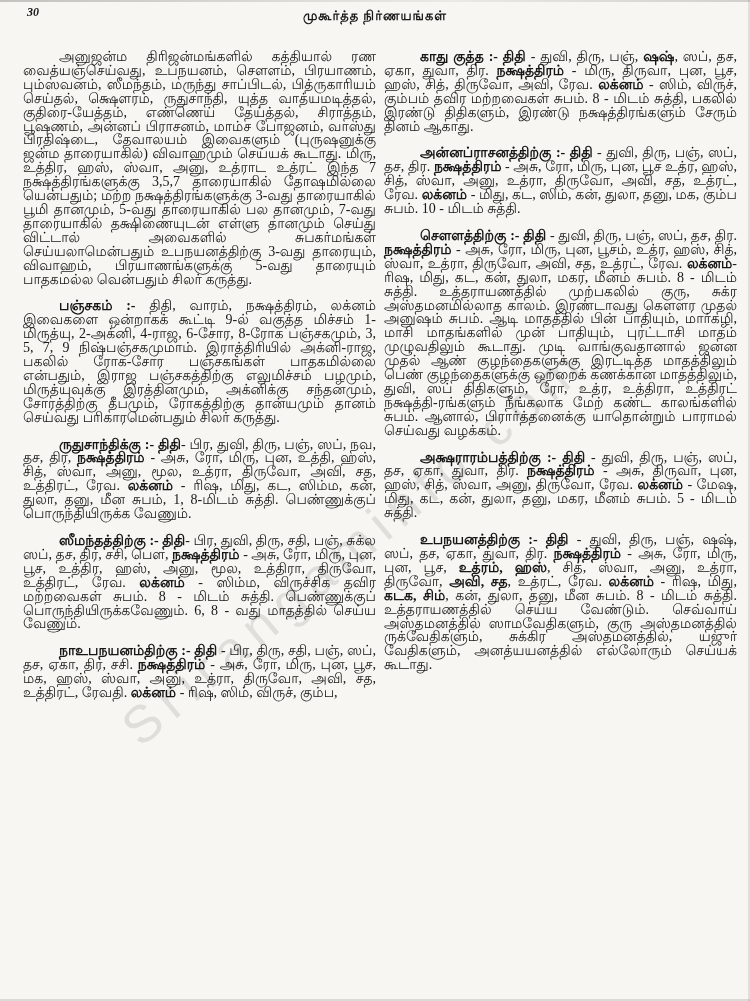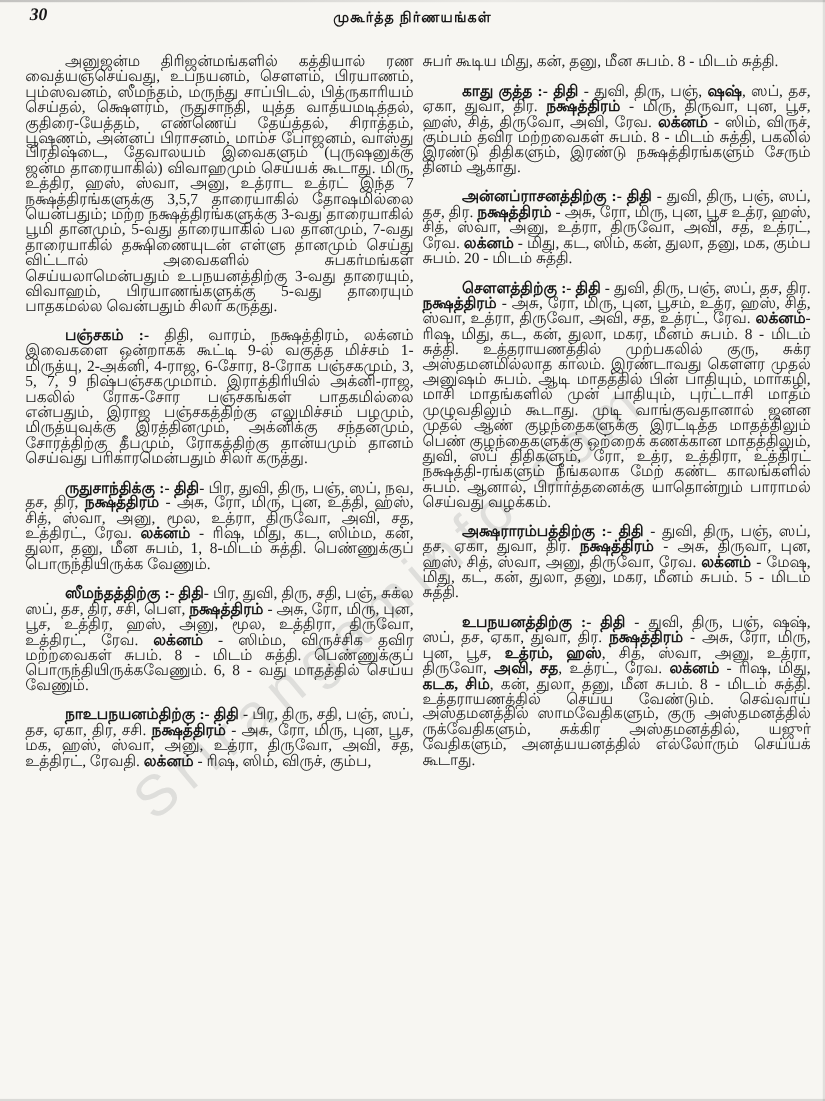"30" .page-num { font-size: 16px -> 12px }
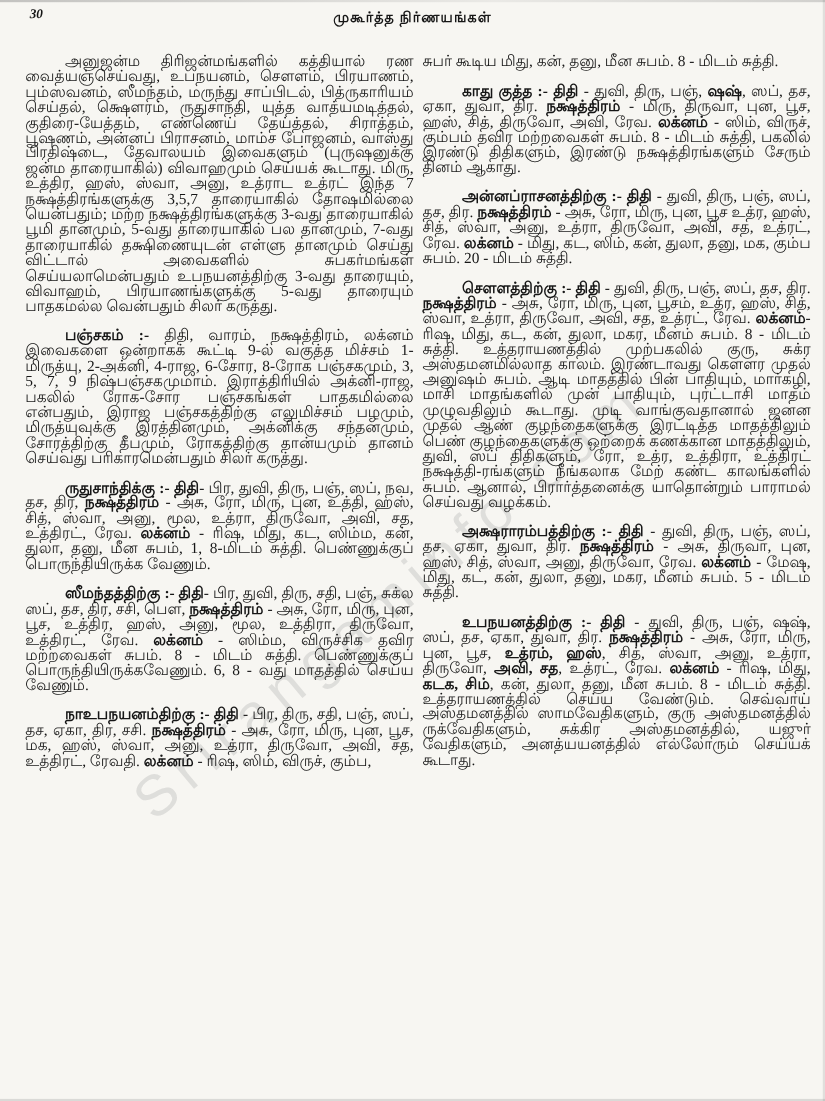"சுபர் கூடிய மிது, கன், தனு," p.para { html: <p><span>சுபர் கூடிய மிது, கன், தனு, மீன சுபம். 8 - மிடம் சுத்தி.</span></p> -> none }
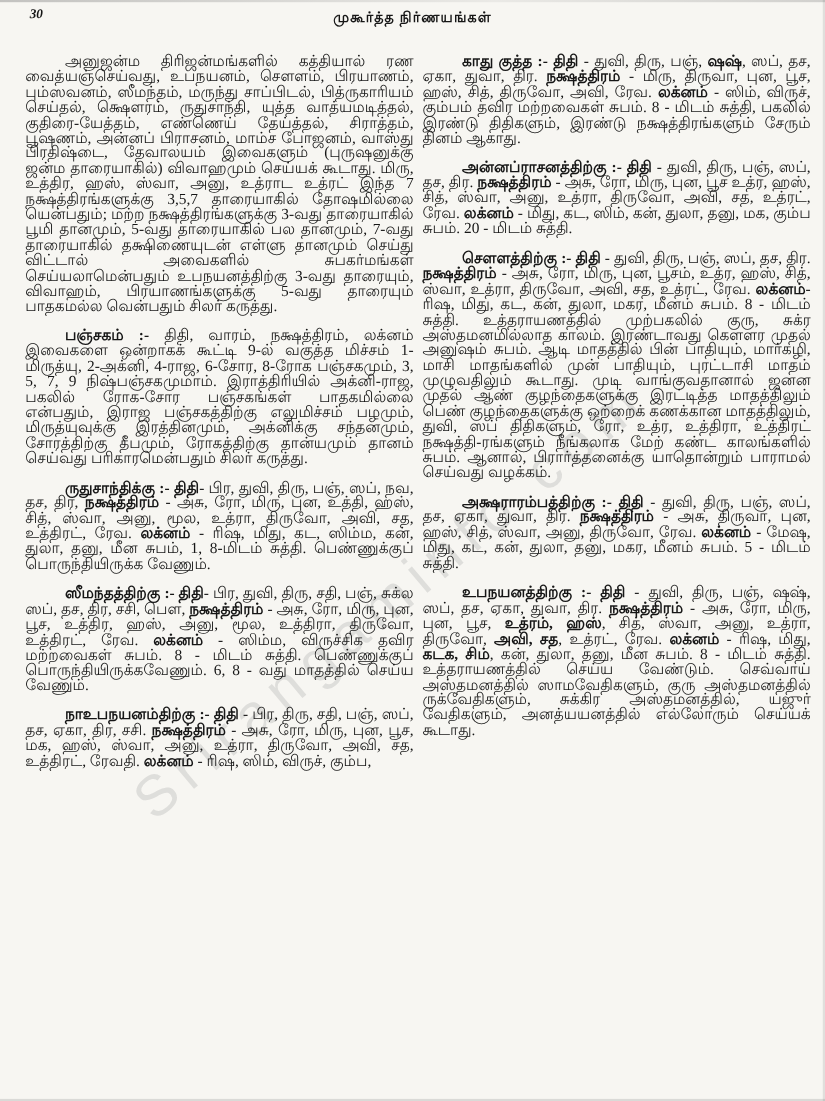"- மிது, கட, ஸிம், கன்," span { text: 20 -> 10 }
